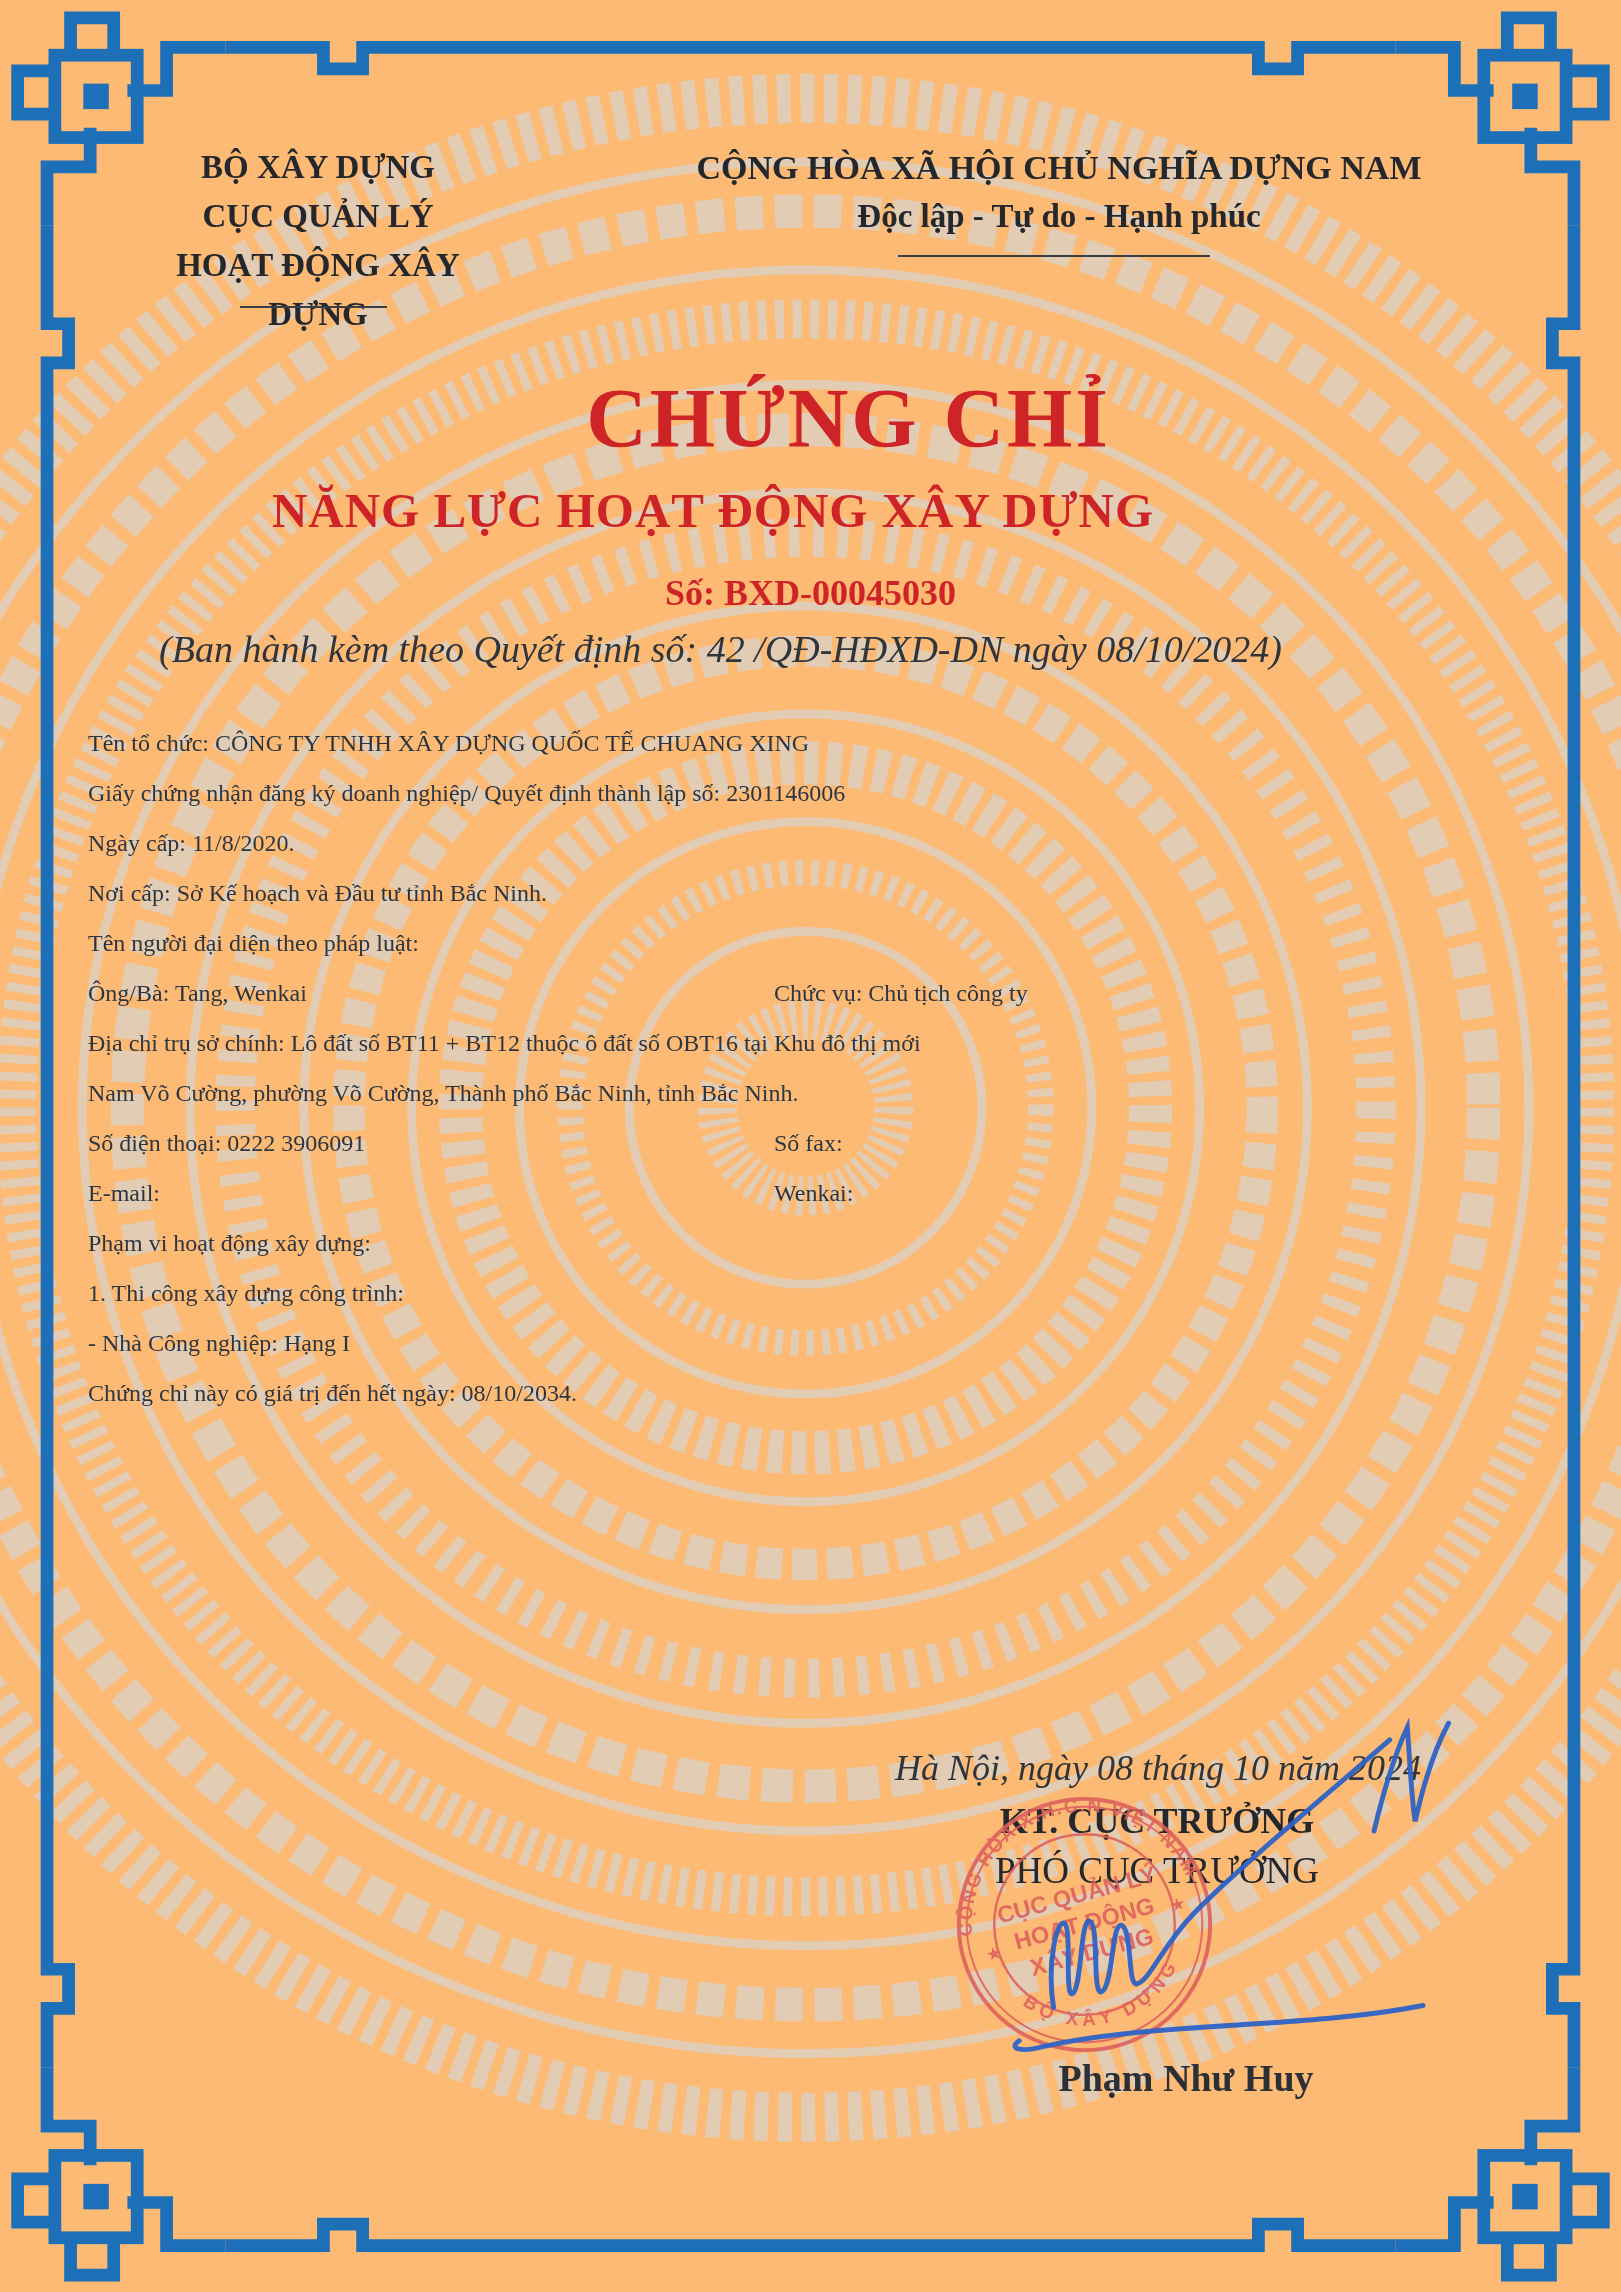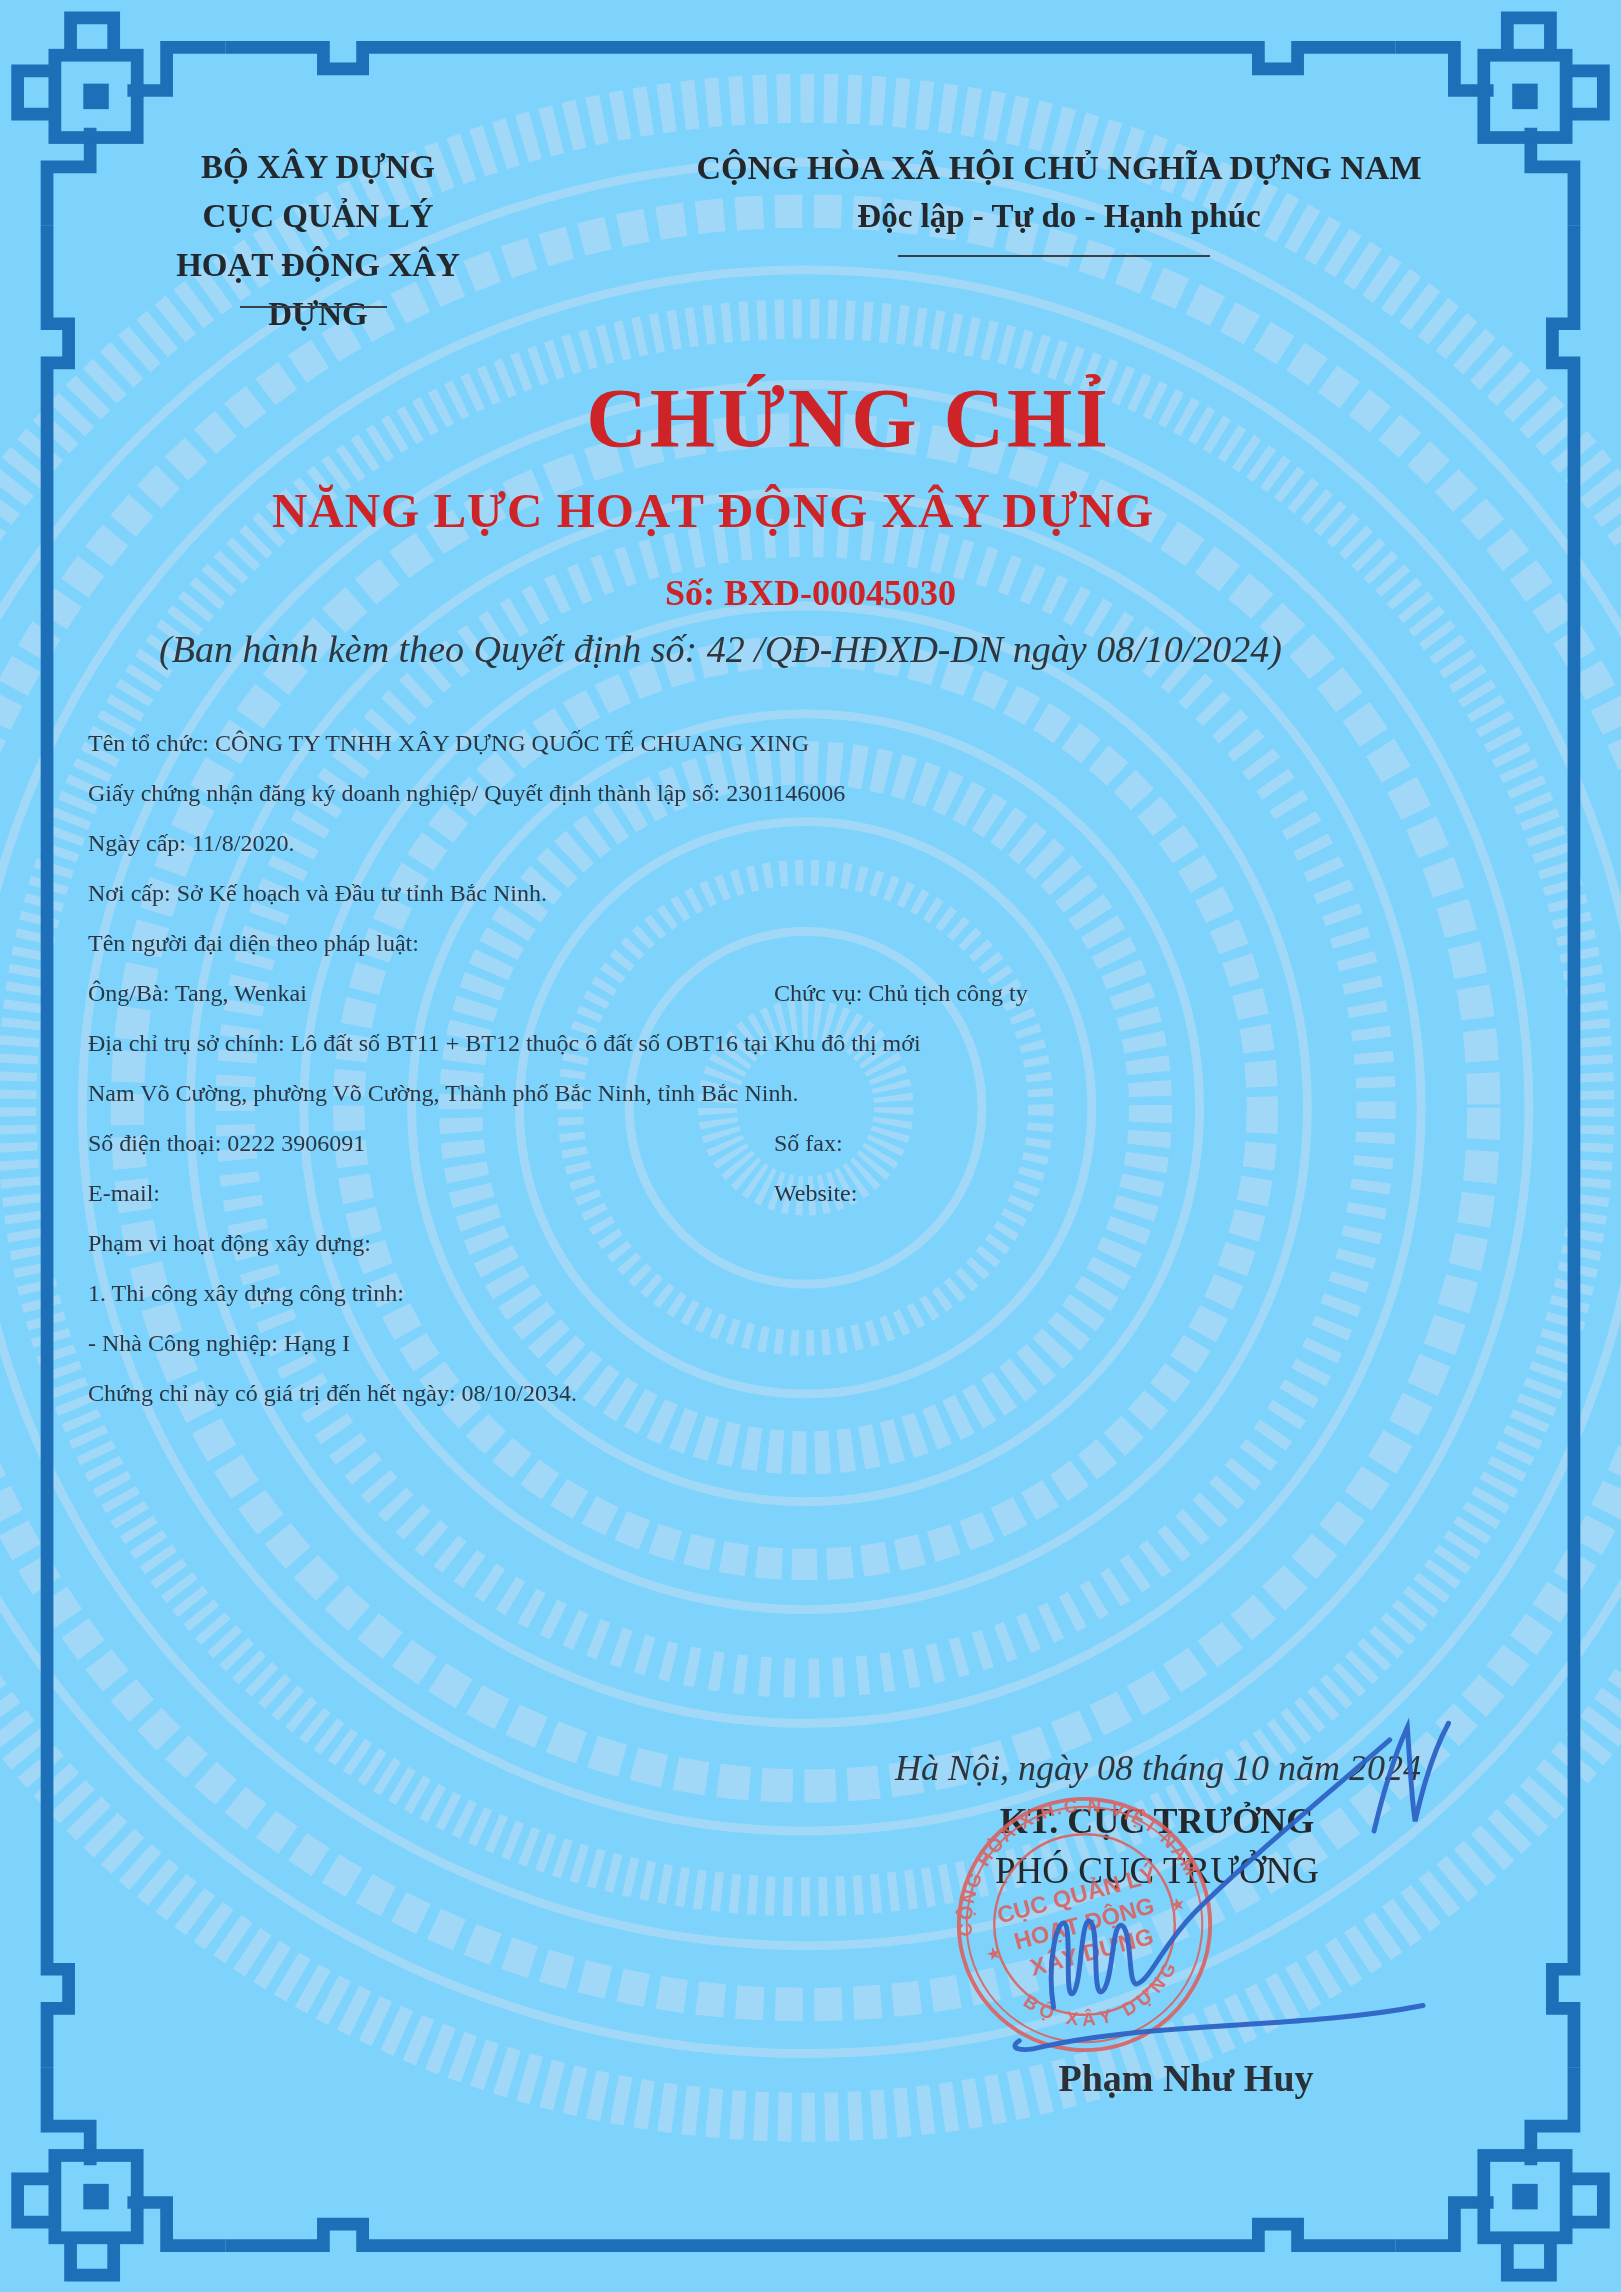"BỘ XÂY DỰNG" .page { background: #7dd3fc -> #fdba74 }
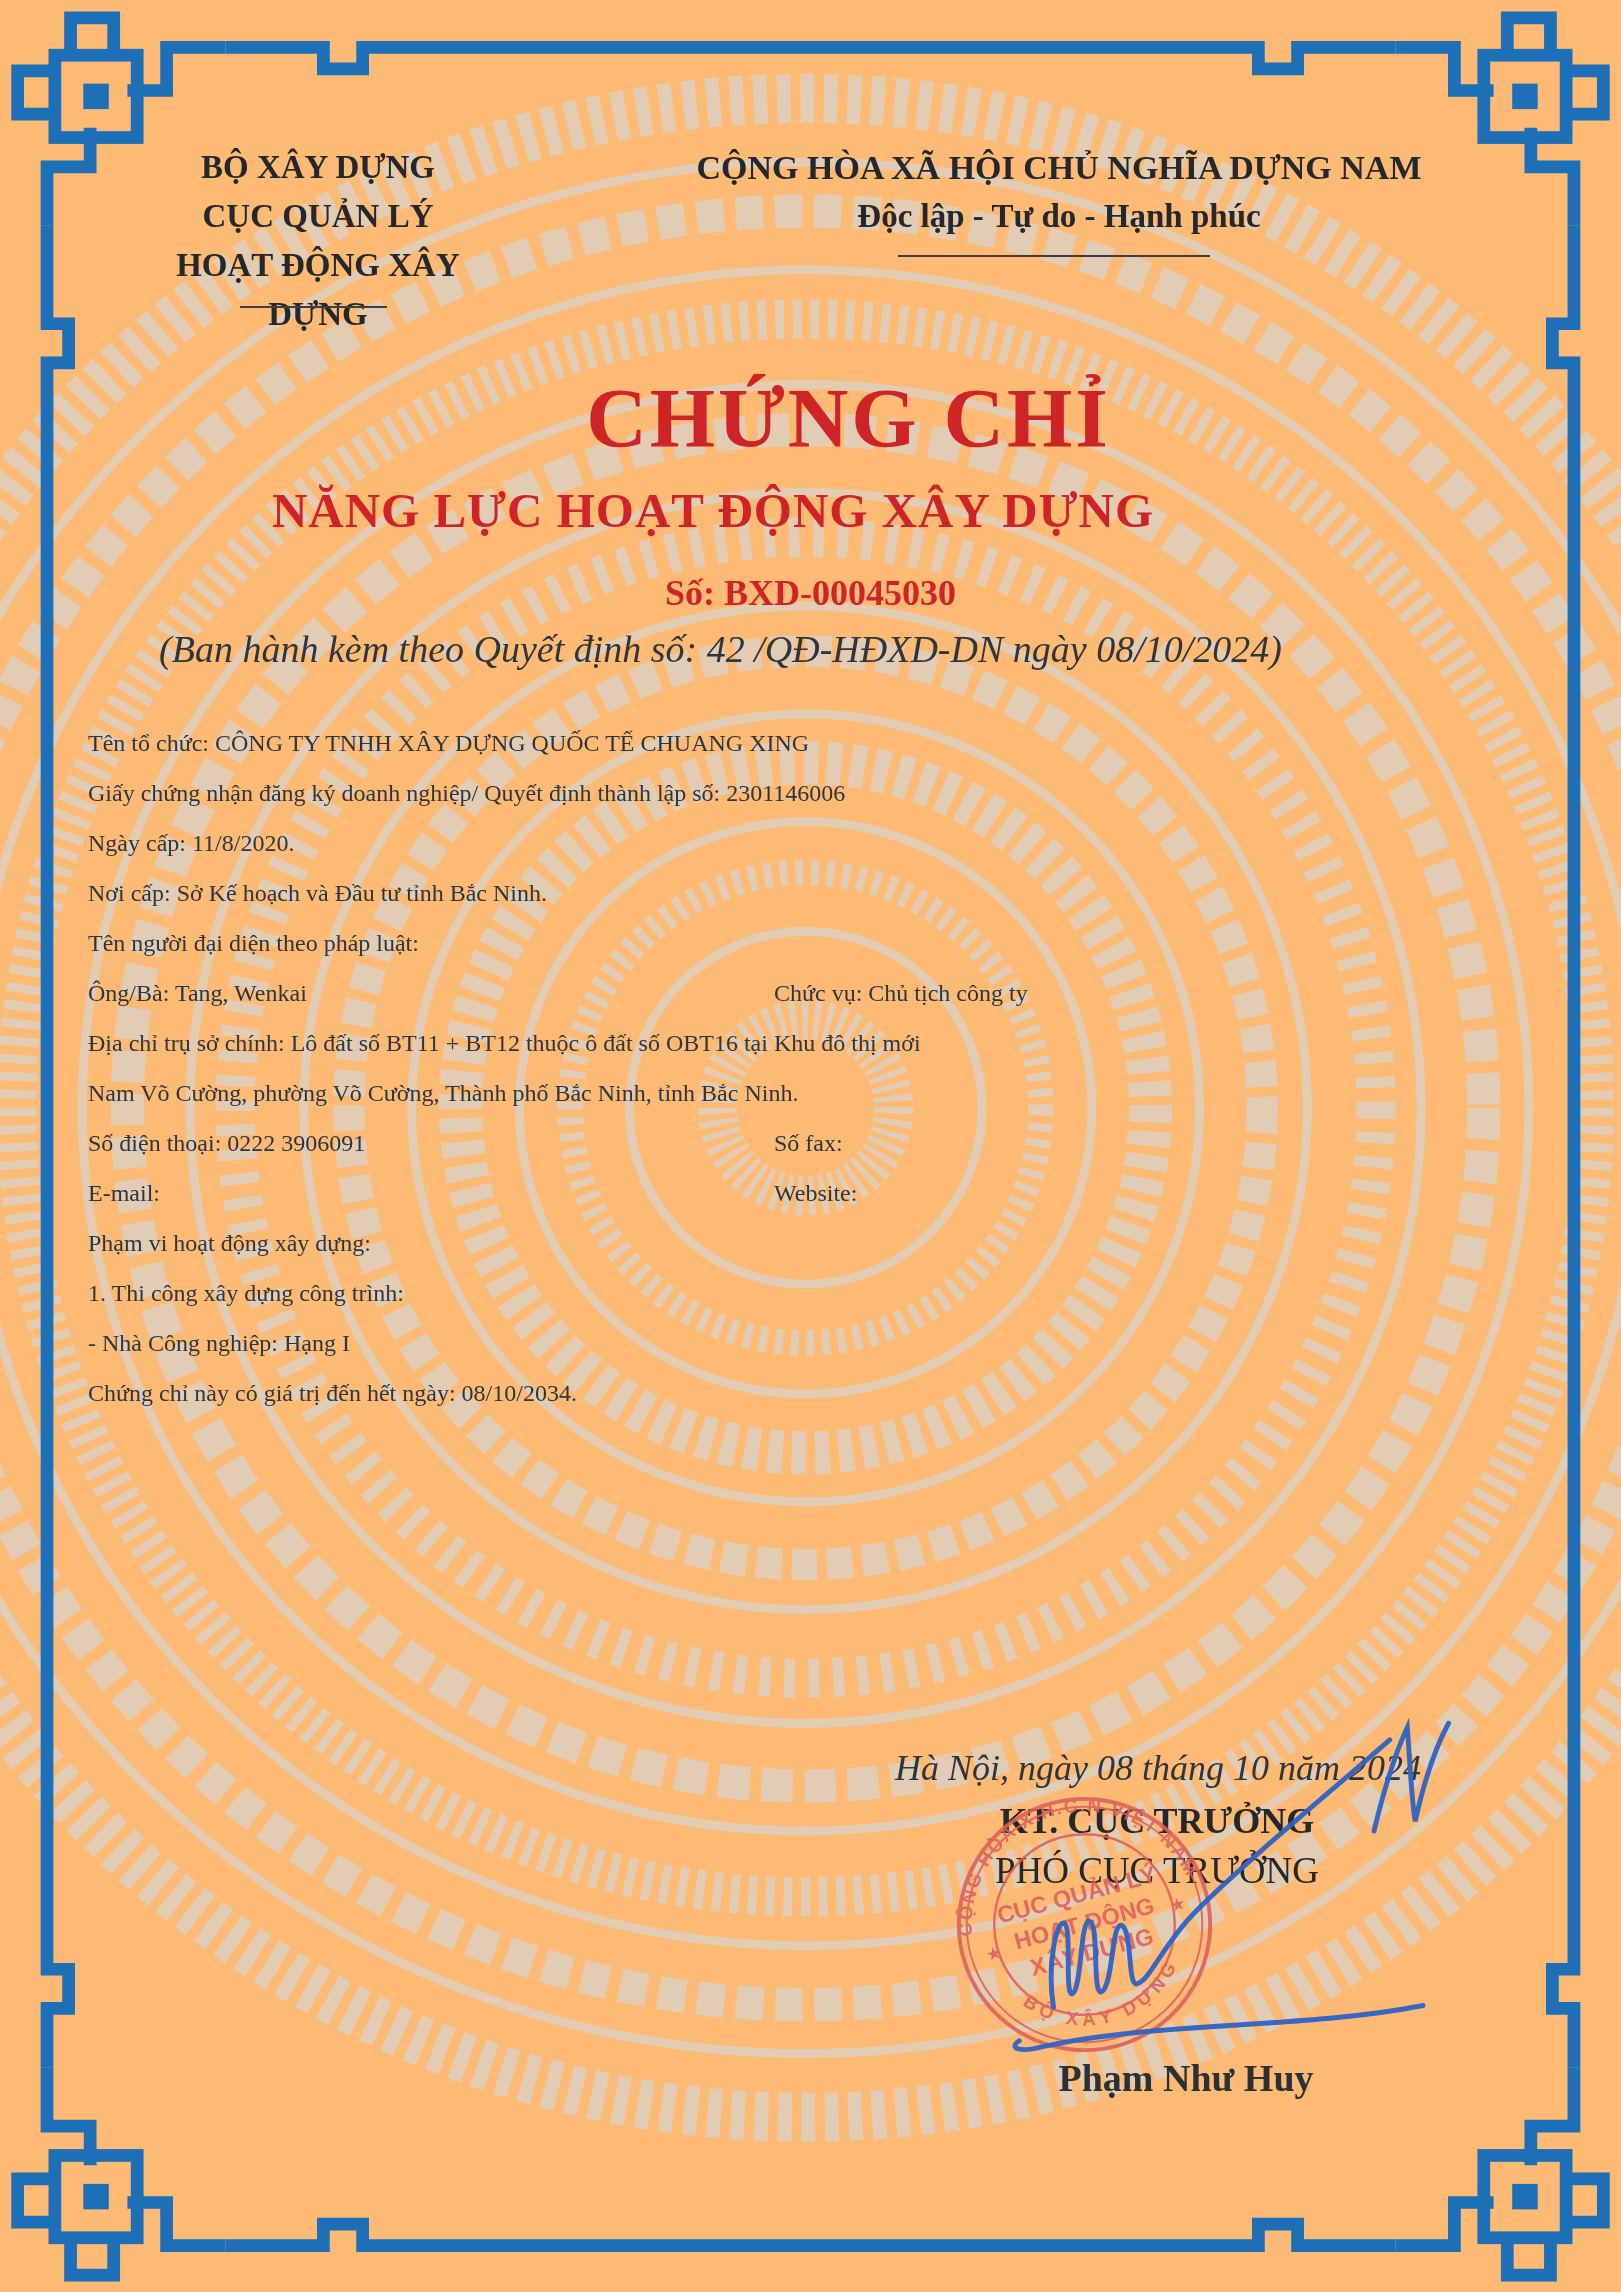"Website:" span.col2 { text: Website -> Wenkai }
